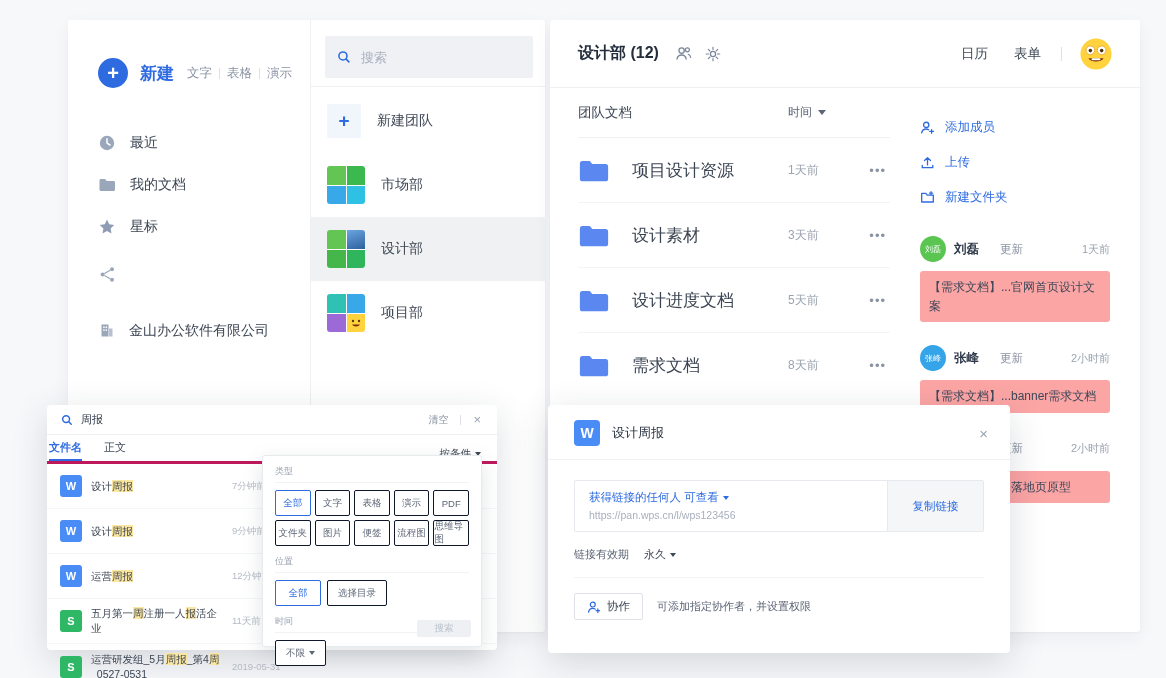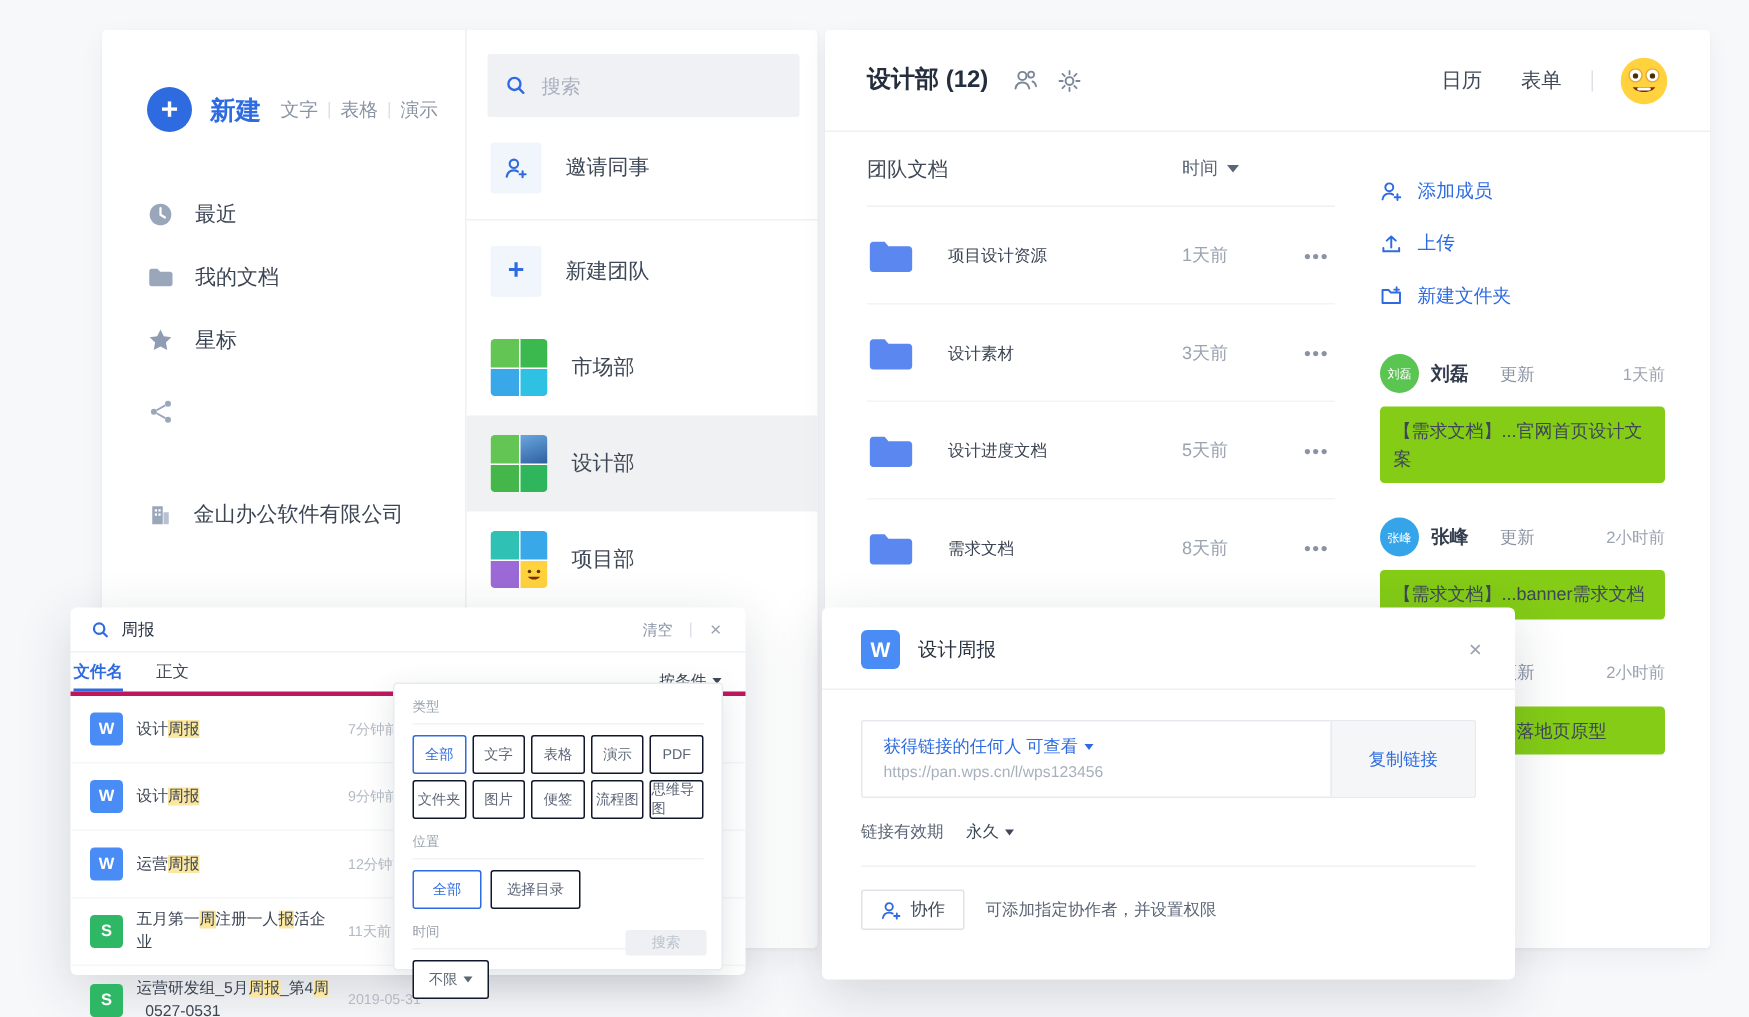"邀请同事" div.trow { html: <div> <span> <svg> <circle></circle> <path></path> <path></path> </svg> </span> <span>邀请同事</span> </div> -> none }
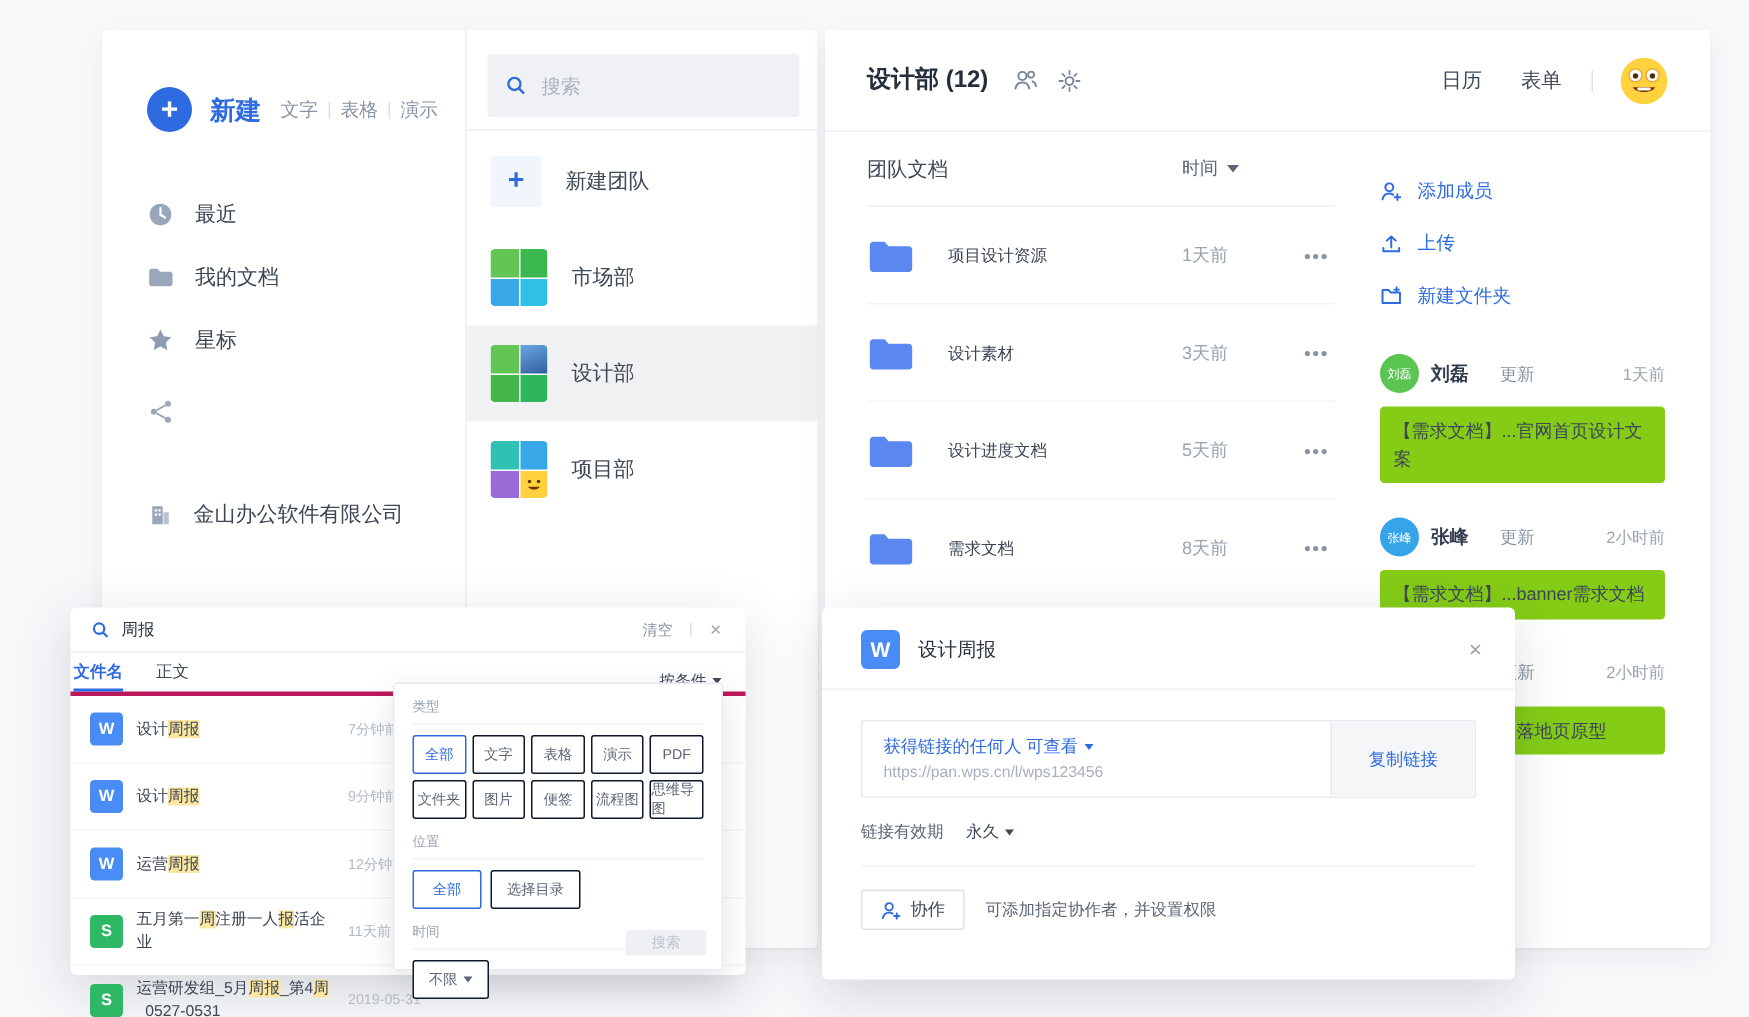"项目设计资源" .folder-row .fname { font-size: 11px -> 17px }
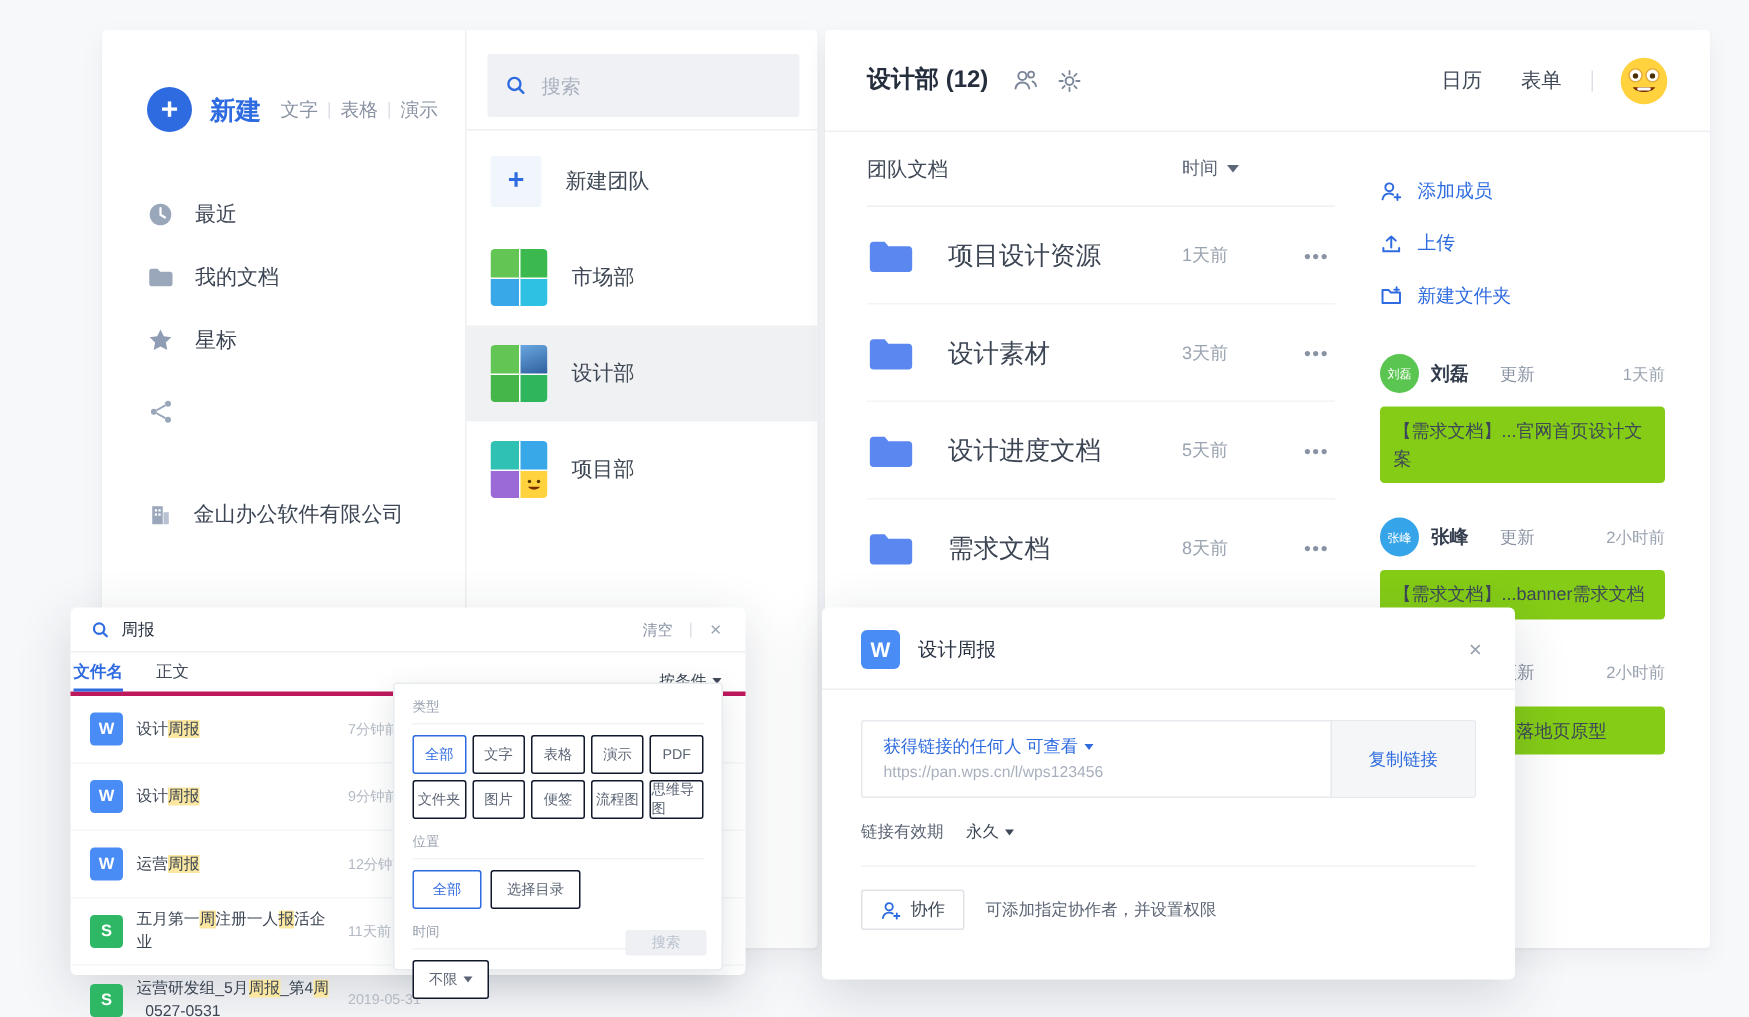"【需求文档】...官网首页设计文案" .doc-box { background: #84cc16 -> #fca5a5 }
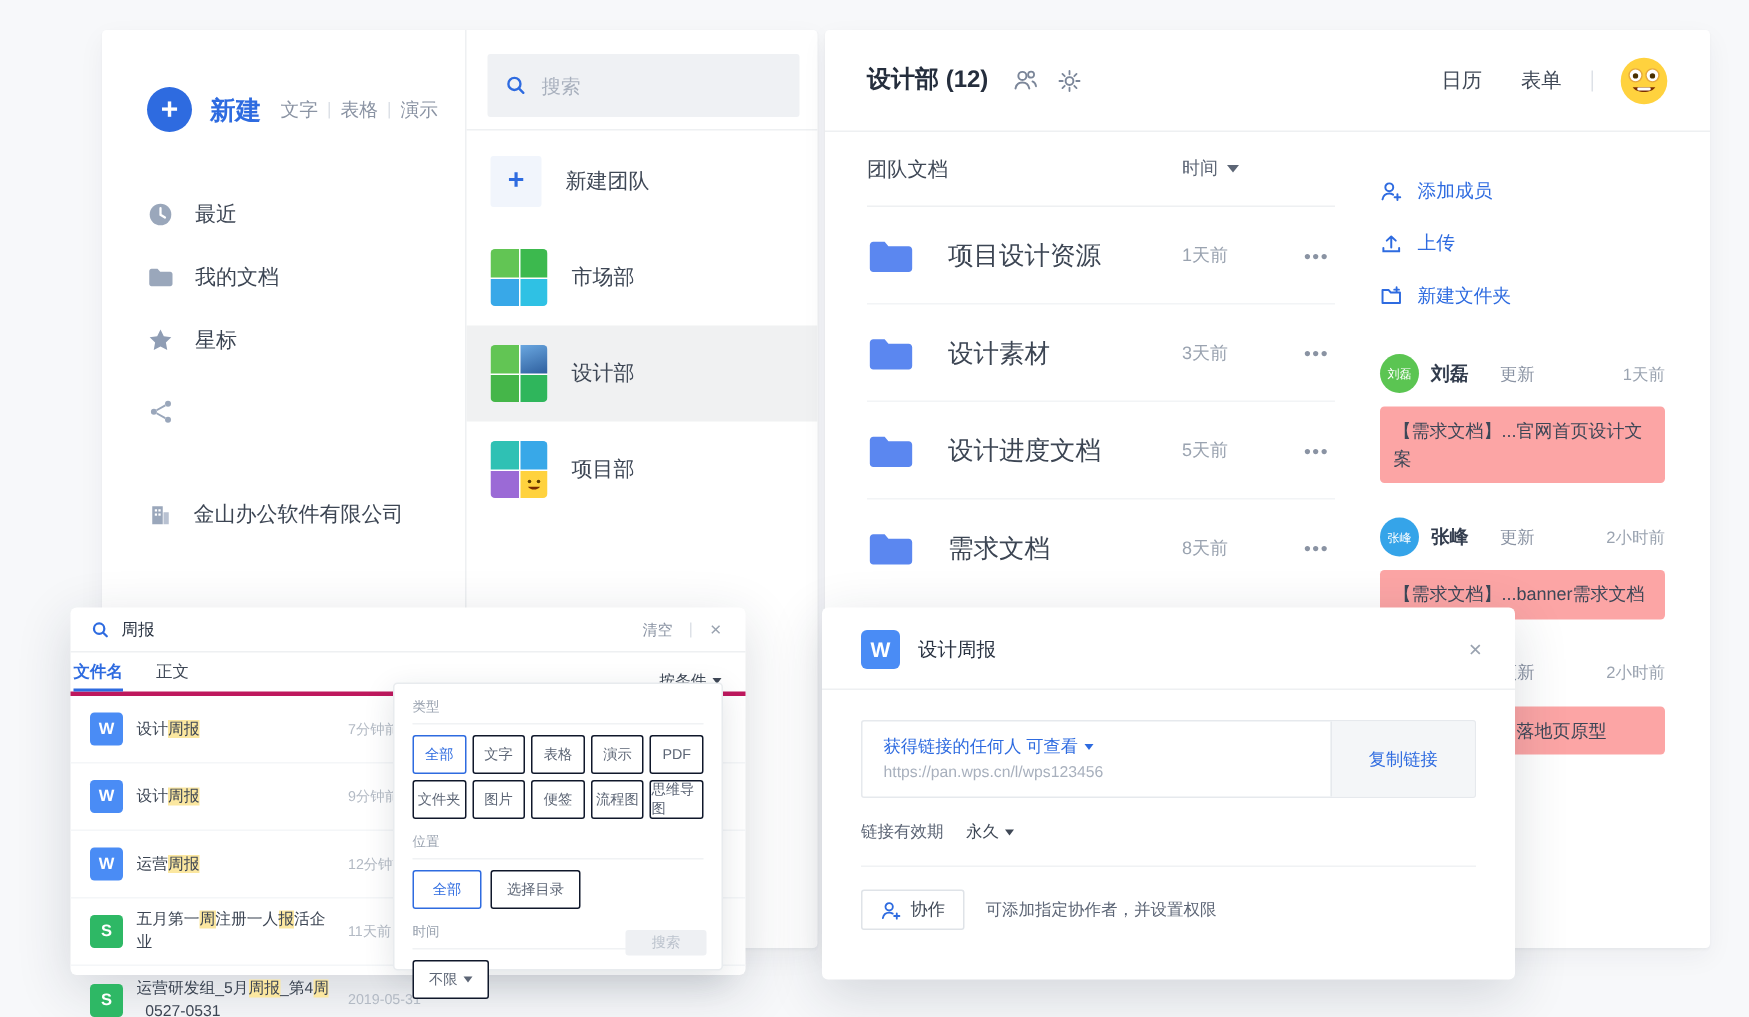"金山办公软件有限公司" .company-row { align-items: center -> flex-start }
